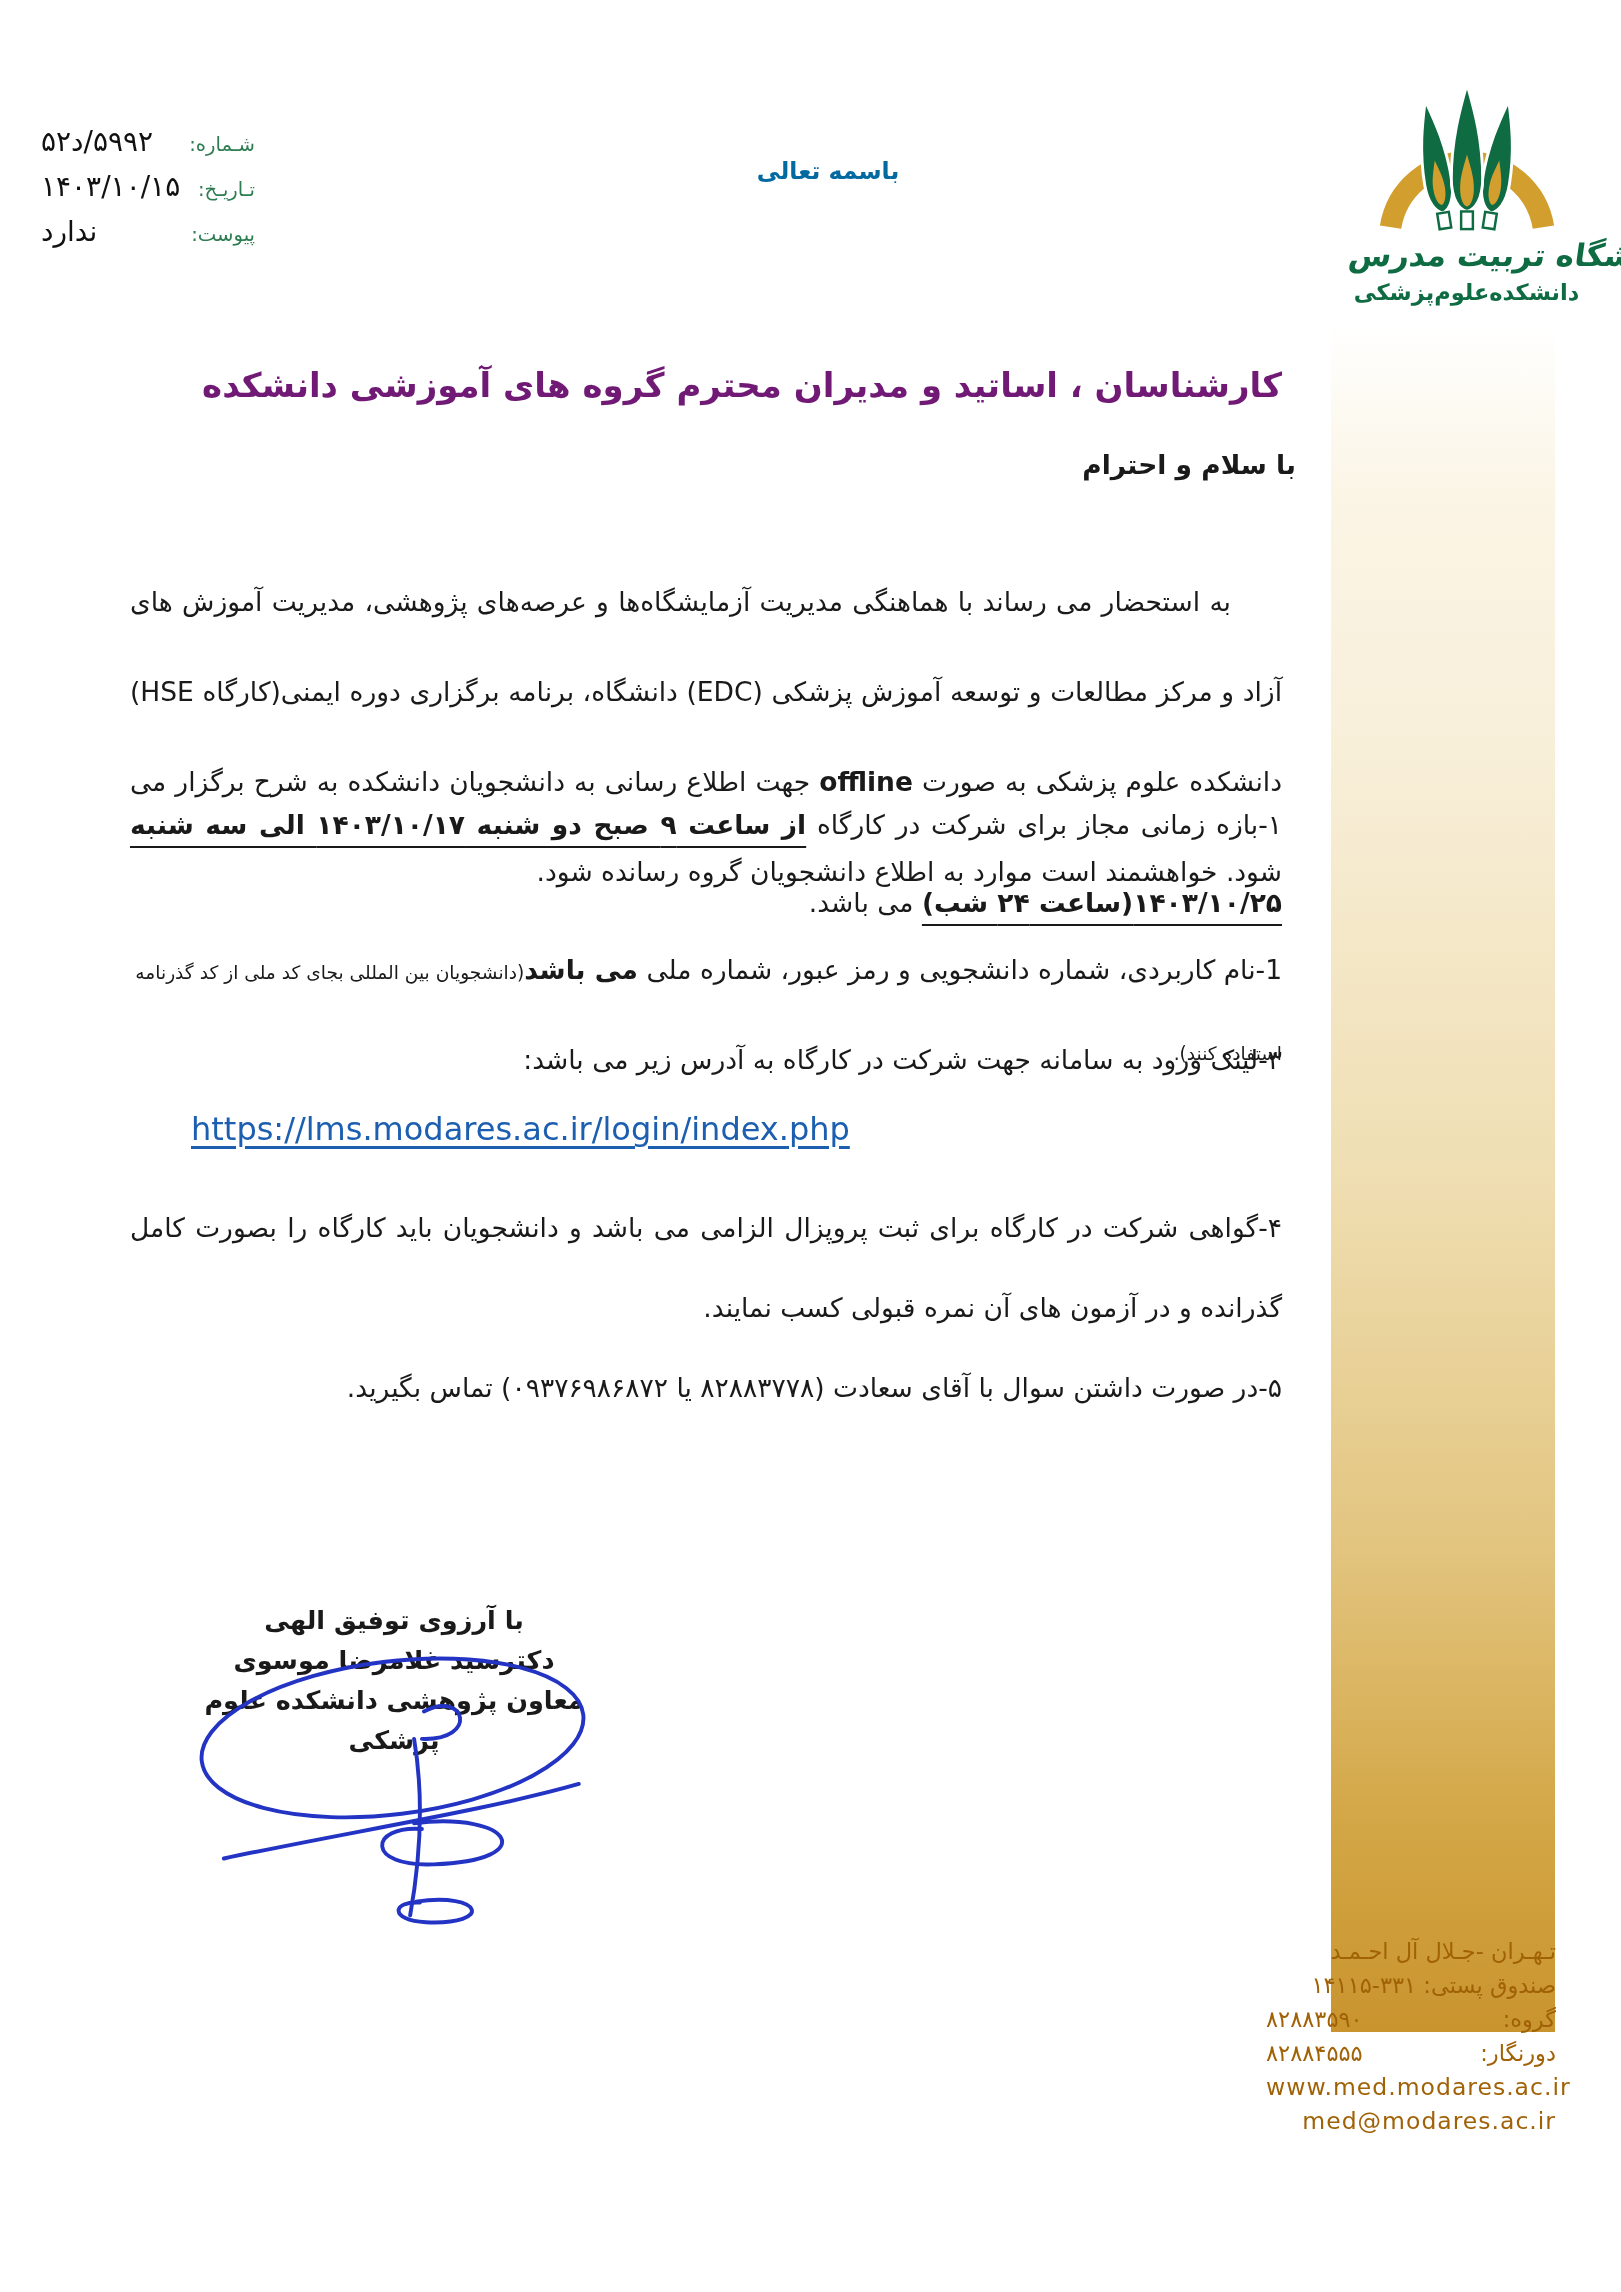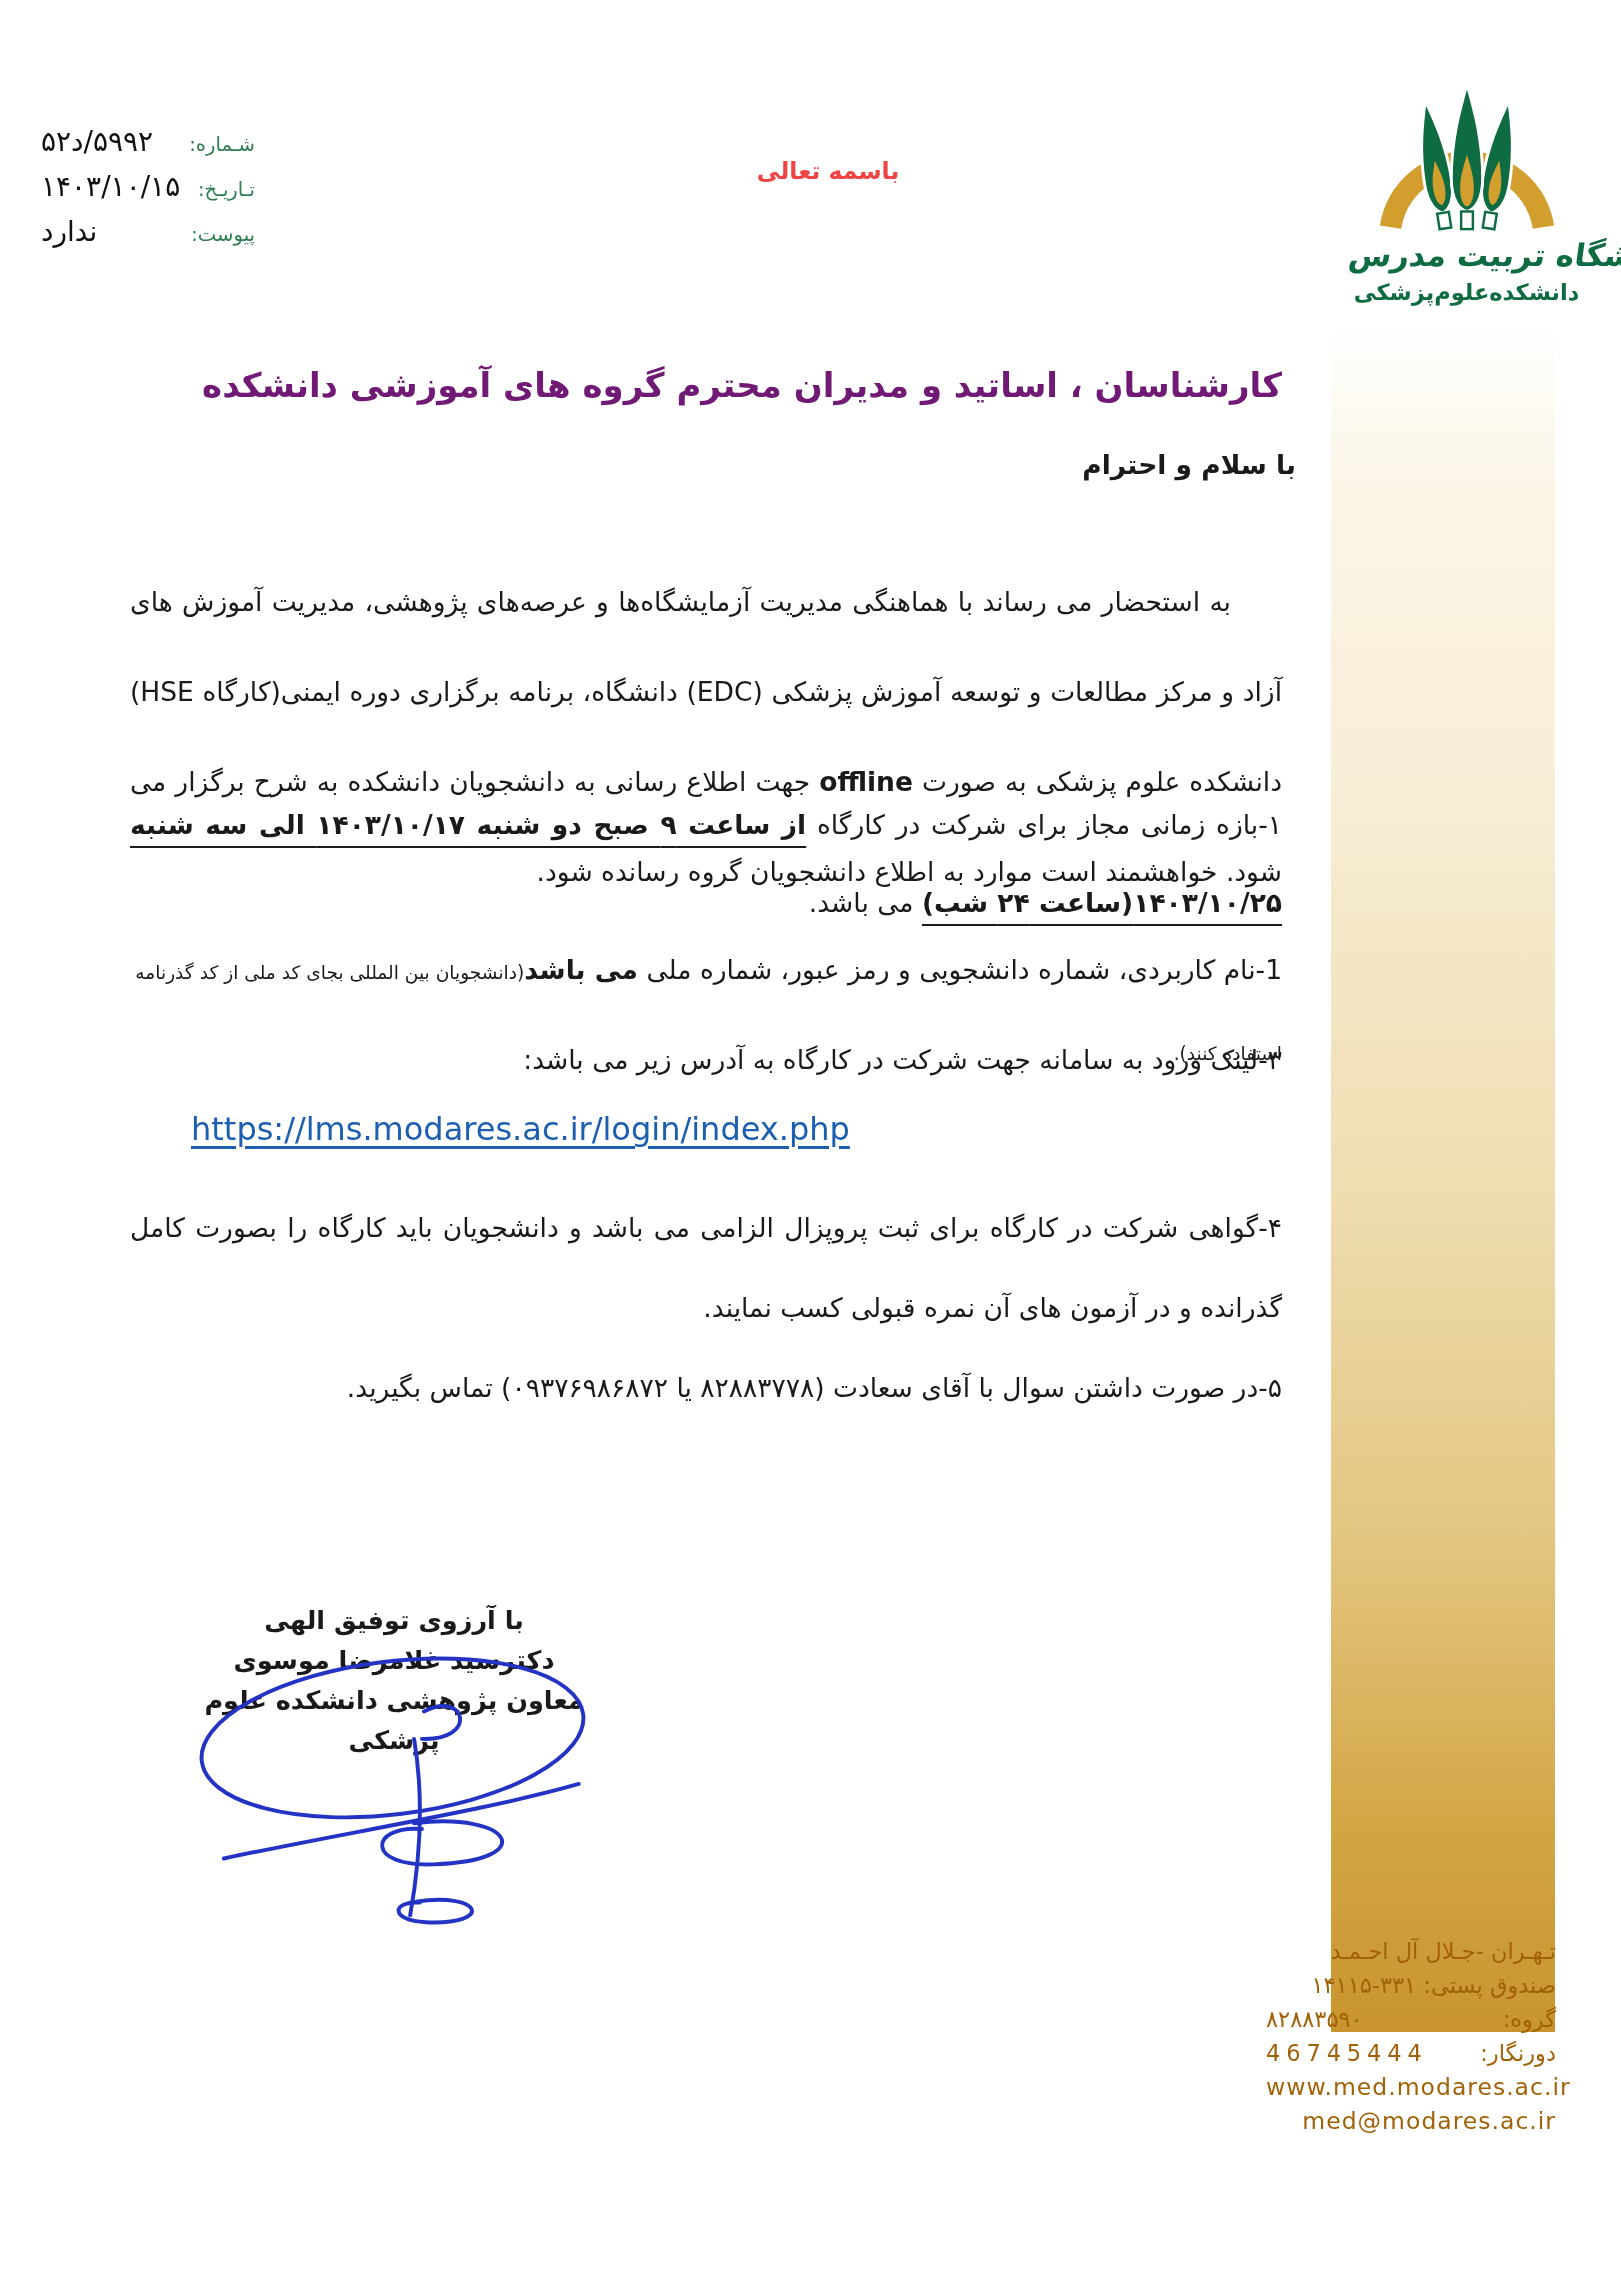"باسمه تعالی" .bismillah { color: #ef4444 -> #0369a1 }
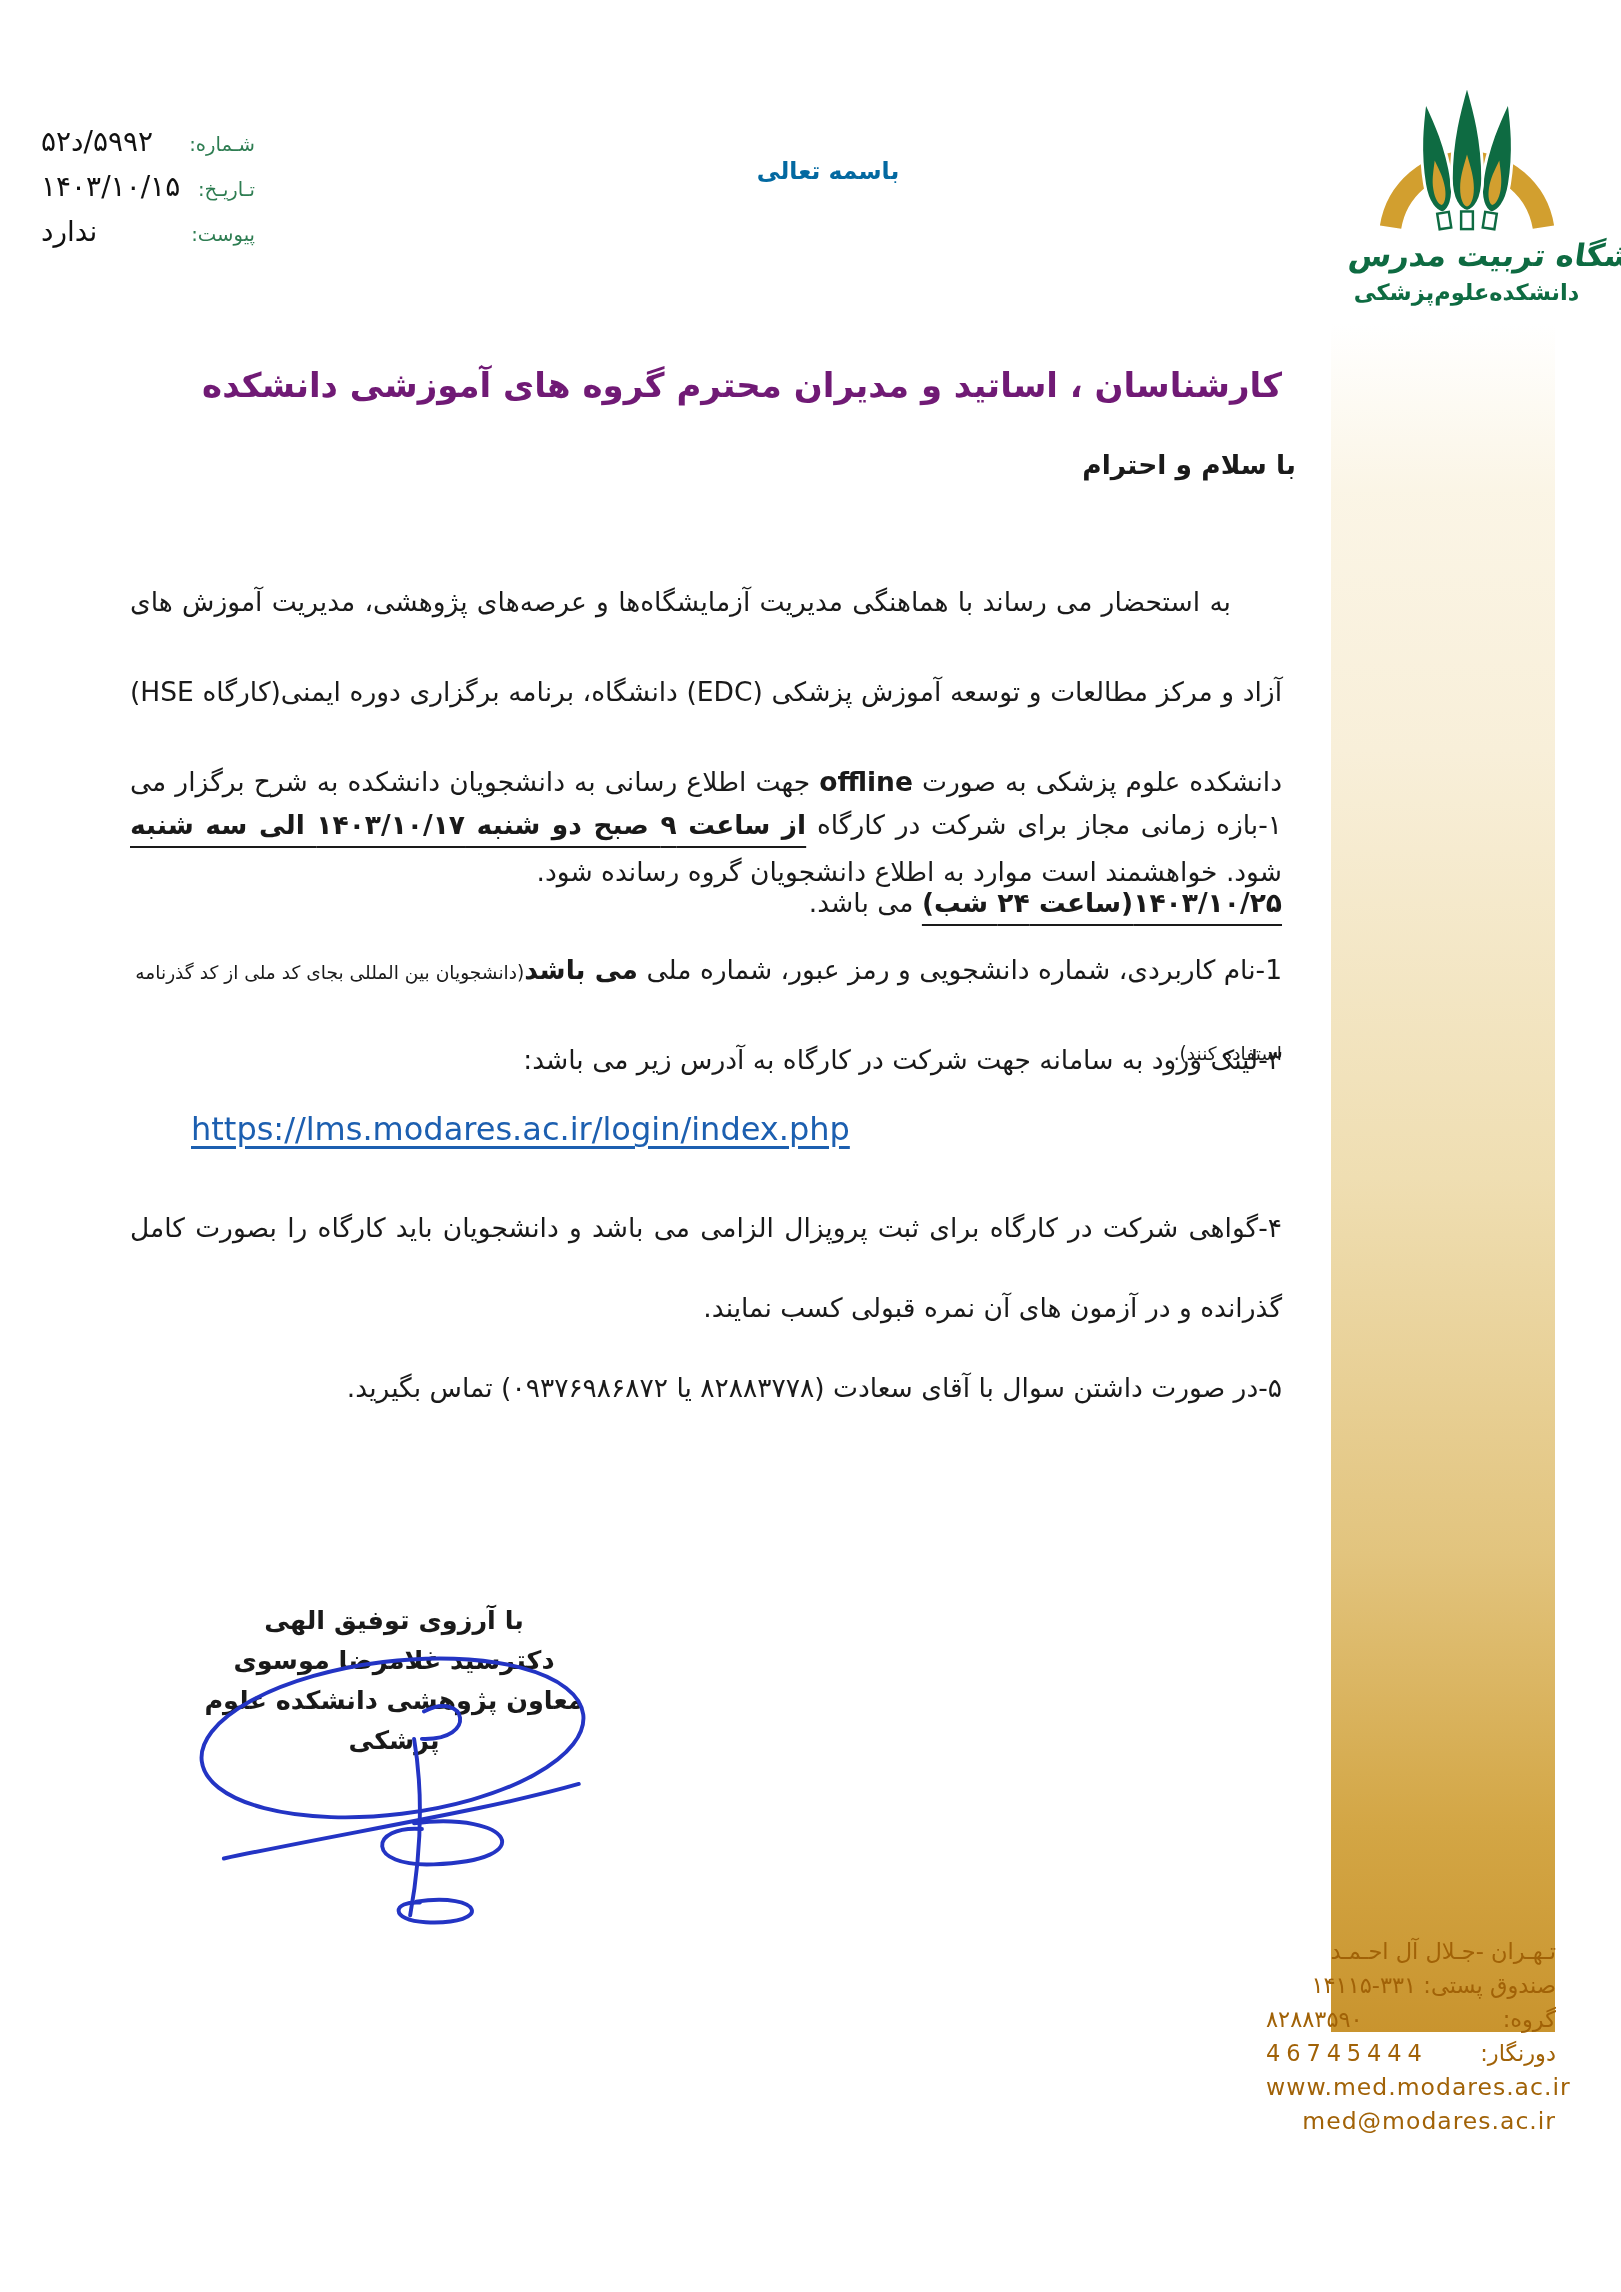"46745444" span.digits-wide { text: 46745444 -> ۸۲۸۸۴۵۵۵ }
